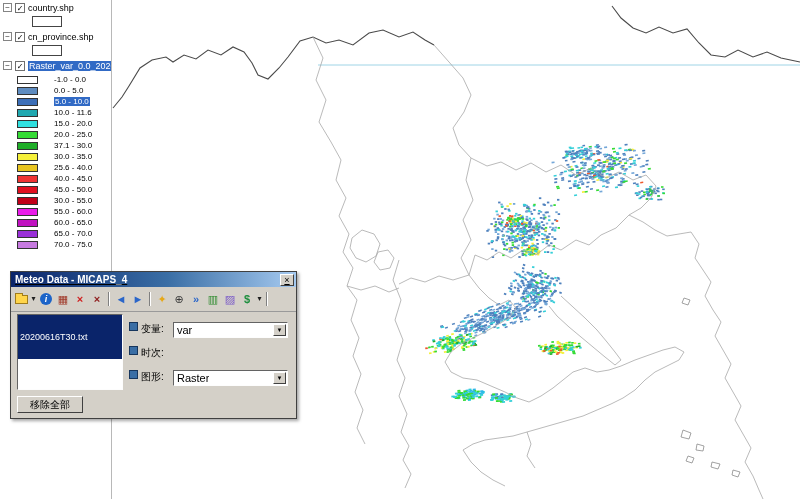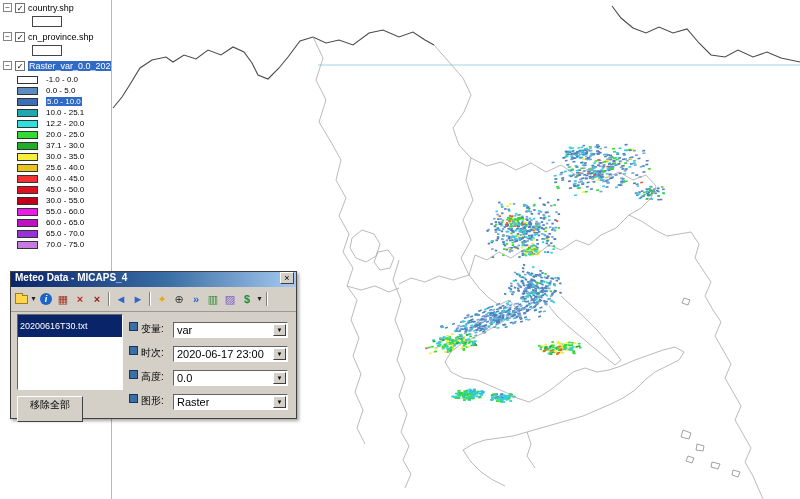"-1.0 - 0.0" .legend-row { gap: 8px -> 16px }
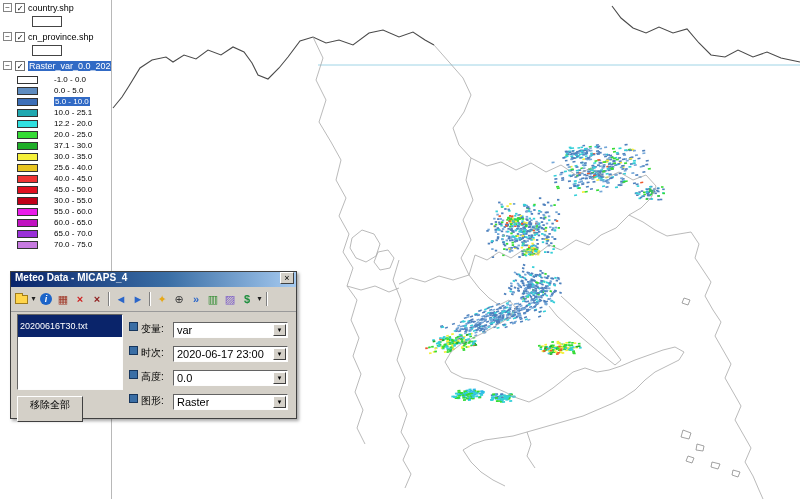"10.0 - 25.1" span.legend-label { text: 25.1 -> 11.6 }
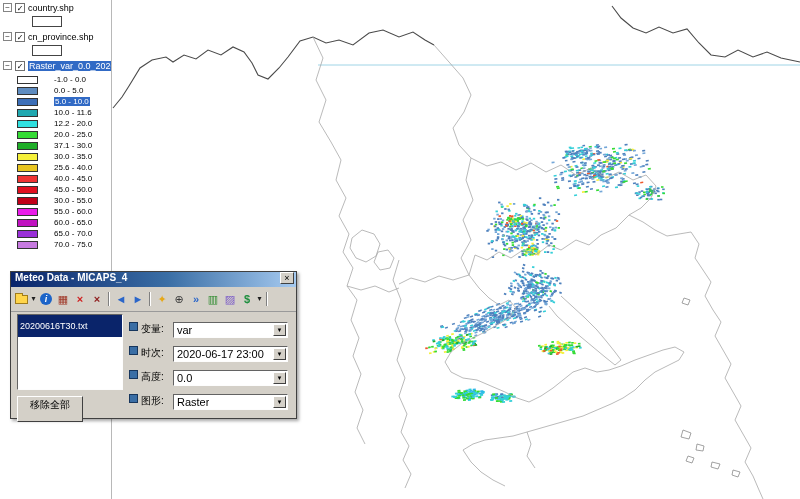"12.2 - 20.0" span.legend-label { text: 12.2 -> 15.0 }
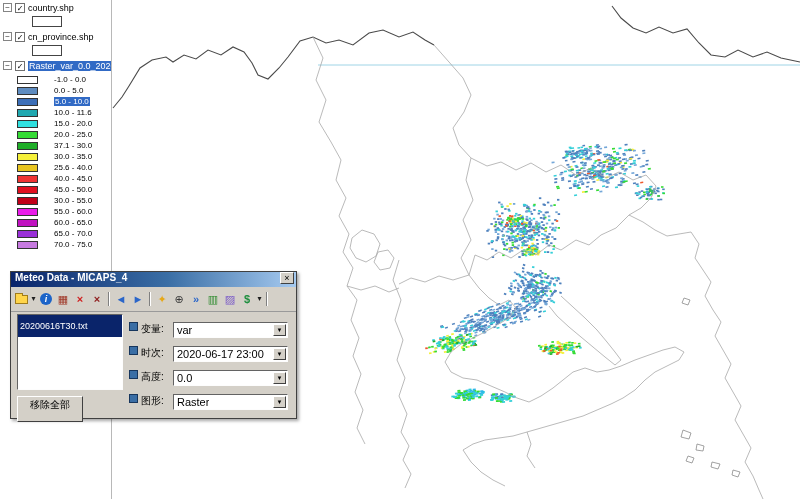"Meteo Data - MICAPS_4" .titlebar { align-items: none -> center; text-decoration: none -> underline }
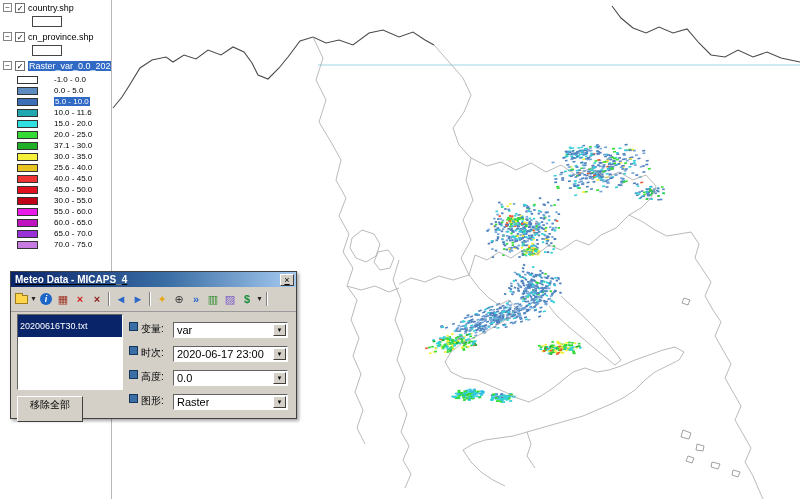"20200616T30.txt" .file-item { padding: 6px 2px -> 17px 2px }
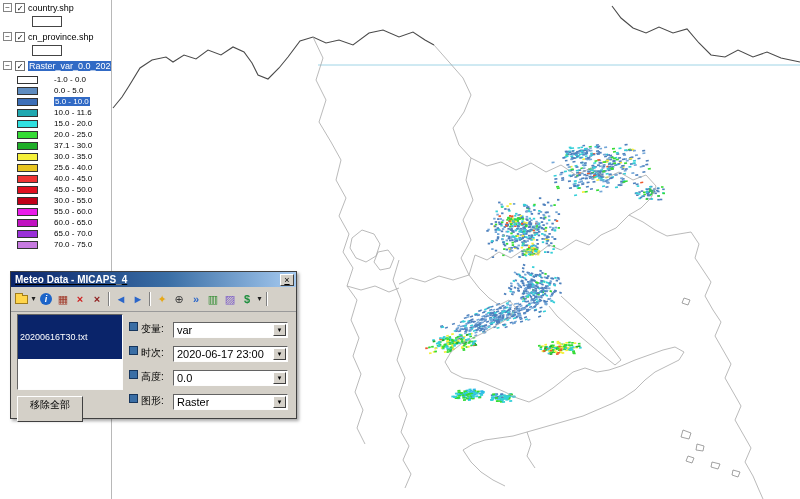"2020-06-17 23:00" span.combo { html: <span> <span>2020-06-17 23:00</span> <span>▼</span> </span> -> none }
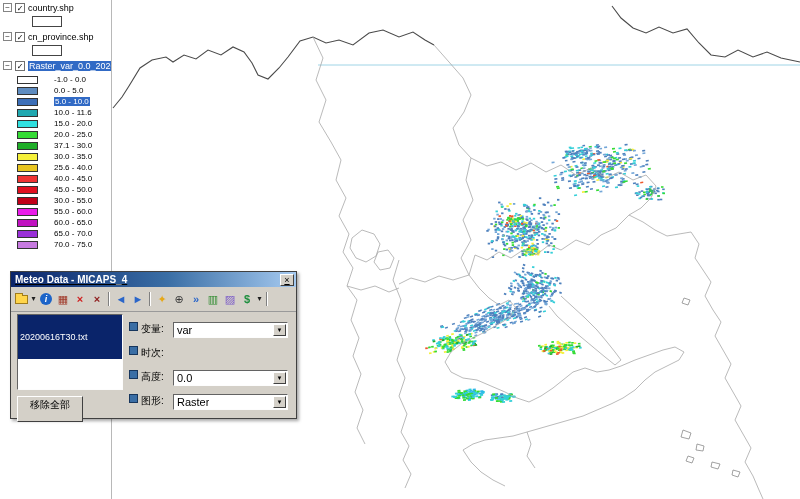"高度:" div.field-row { html: <div> <span></span> <span>高度:</span> <span> <span>0.0</span> <span>▼</span> </span> </div> -> none }
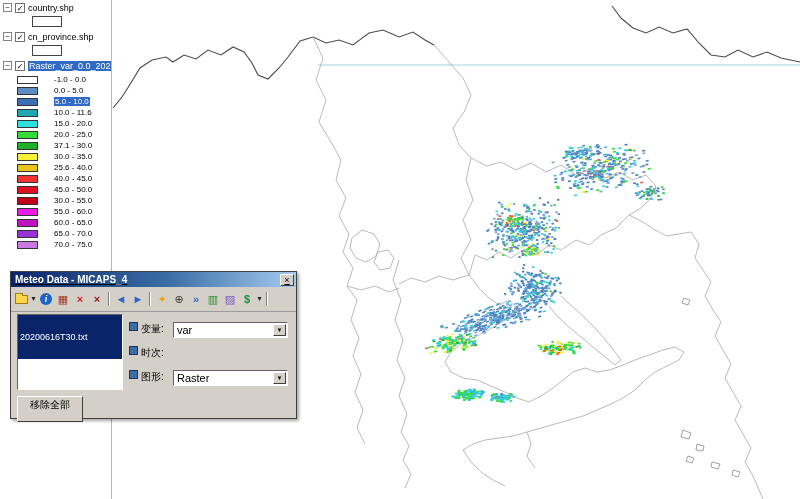"移除全部" .remove-btn { height: 26px -> 17px }
